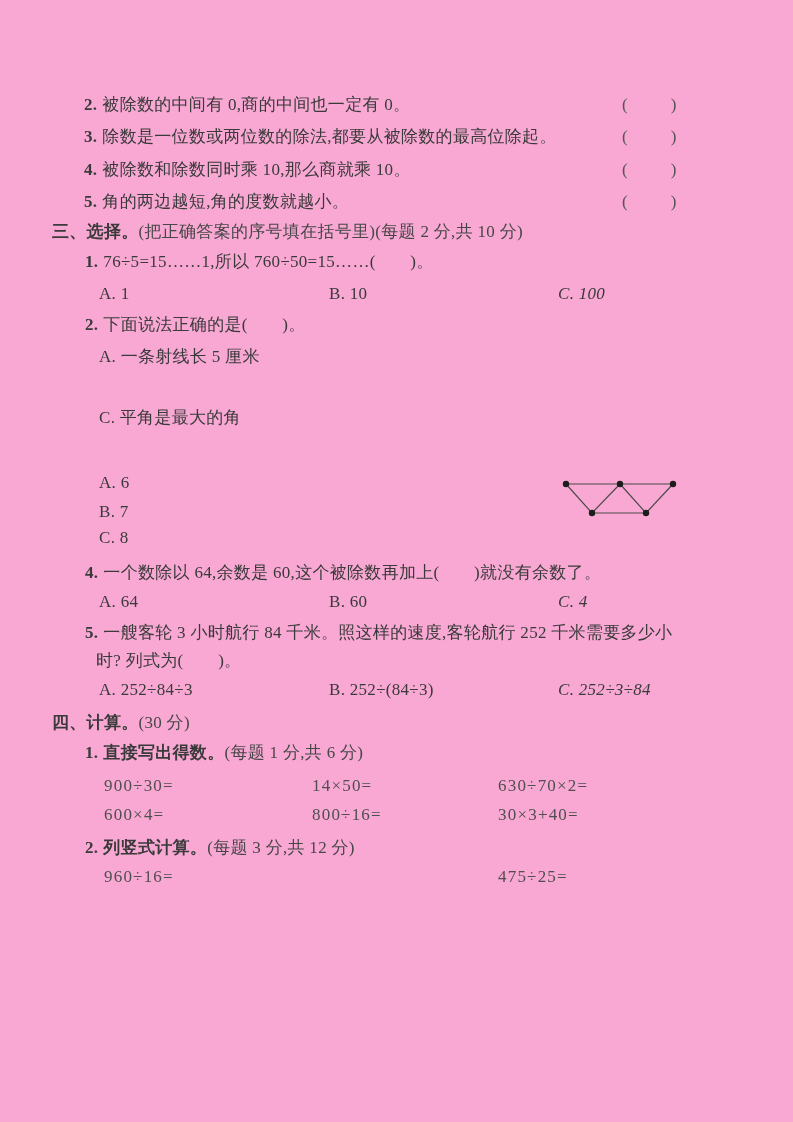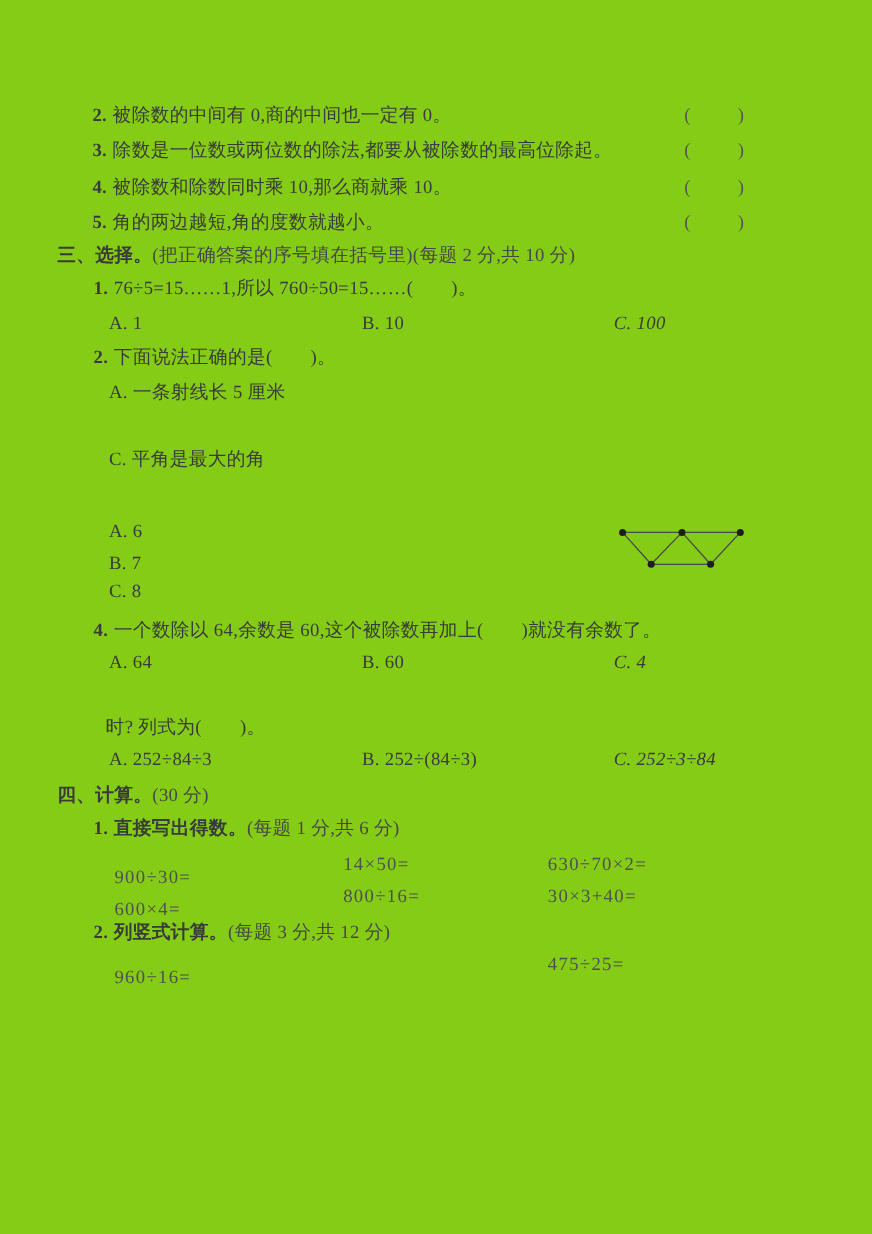"2. 被除数的中间有 0,商的中间也一定有 0。" .page { background: #84cc16 -> #f9a8d4 }
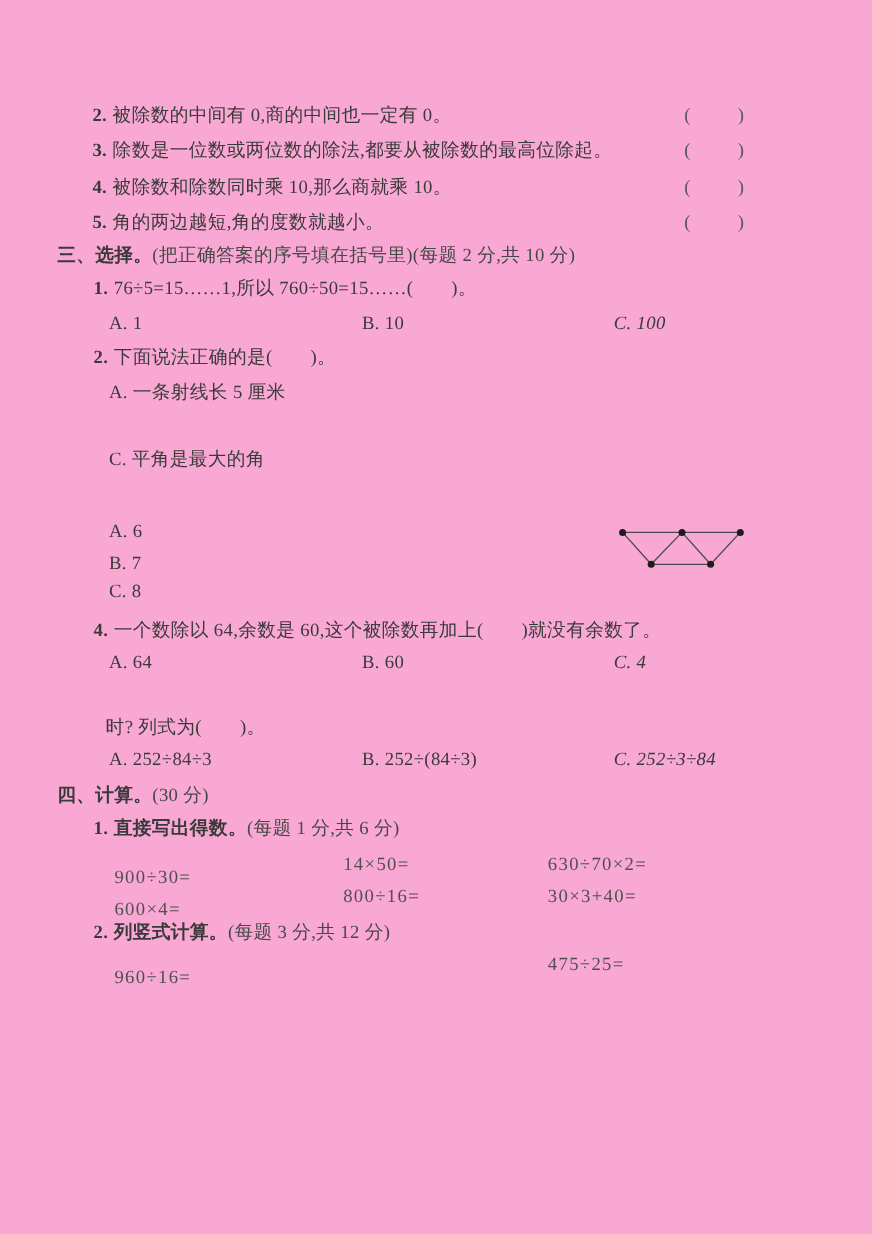"5. 一艘客轮 3 小时航行 84" div.line { html: none -> <div> <span>5.</span><span>一艘客轮 3 小时航行 84 千米。照这样的速度,客轮航行 252 千米需要多少小</span> </div> }
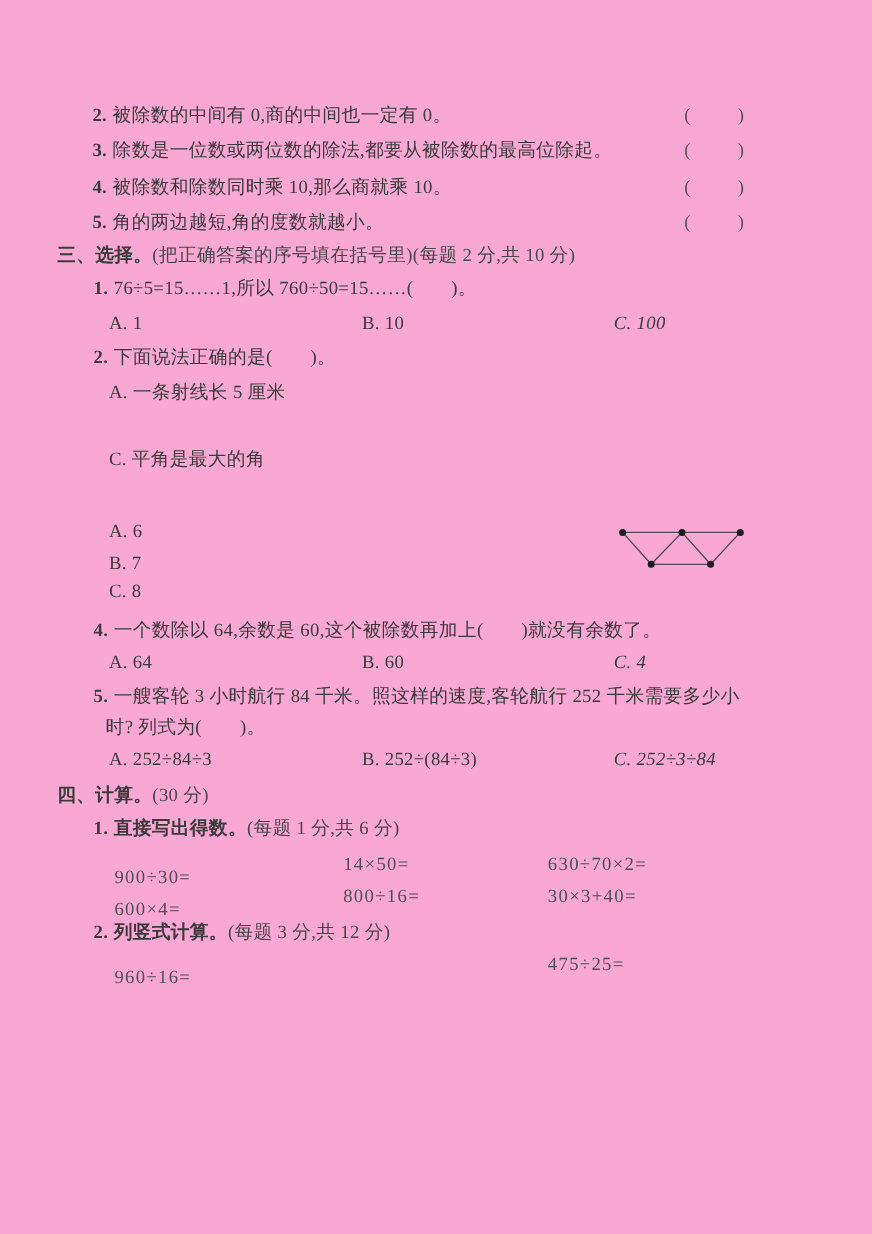"900÷30=" .k1 { margin-top: 12px -> none }
